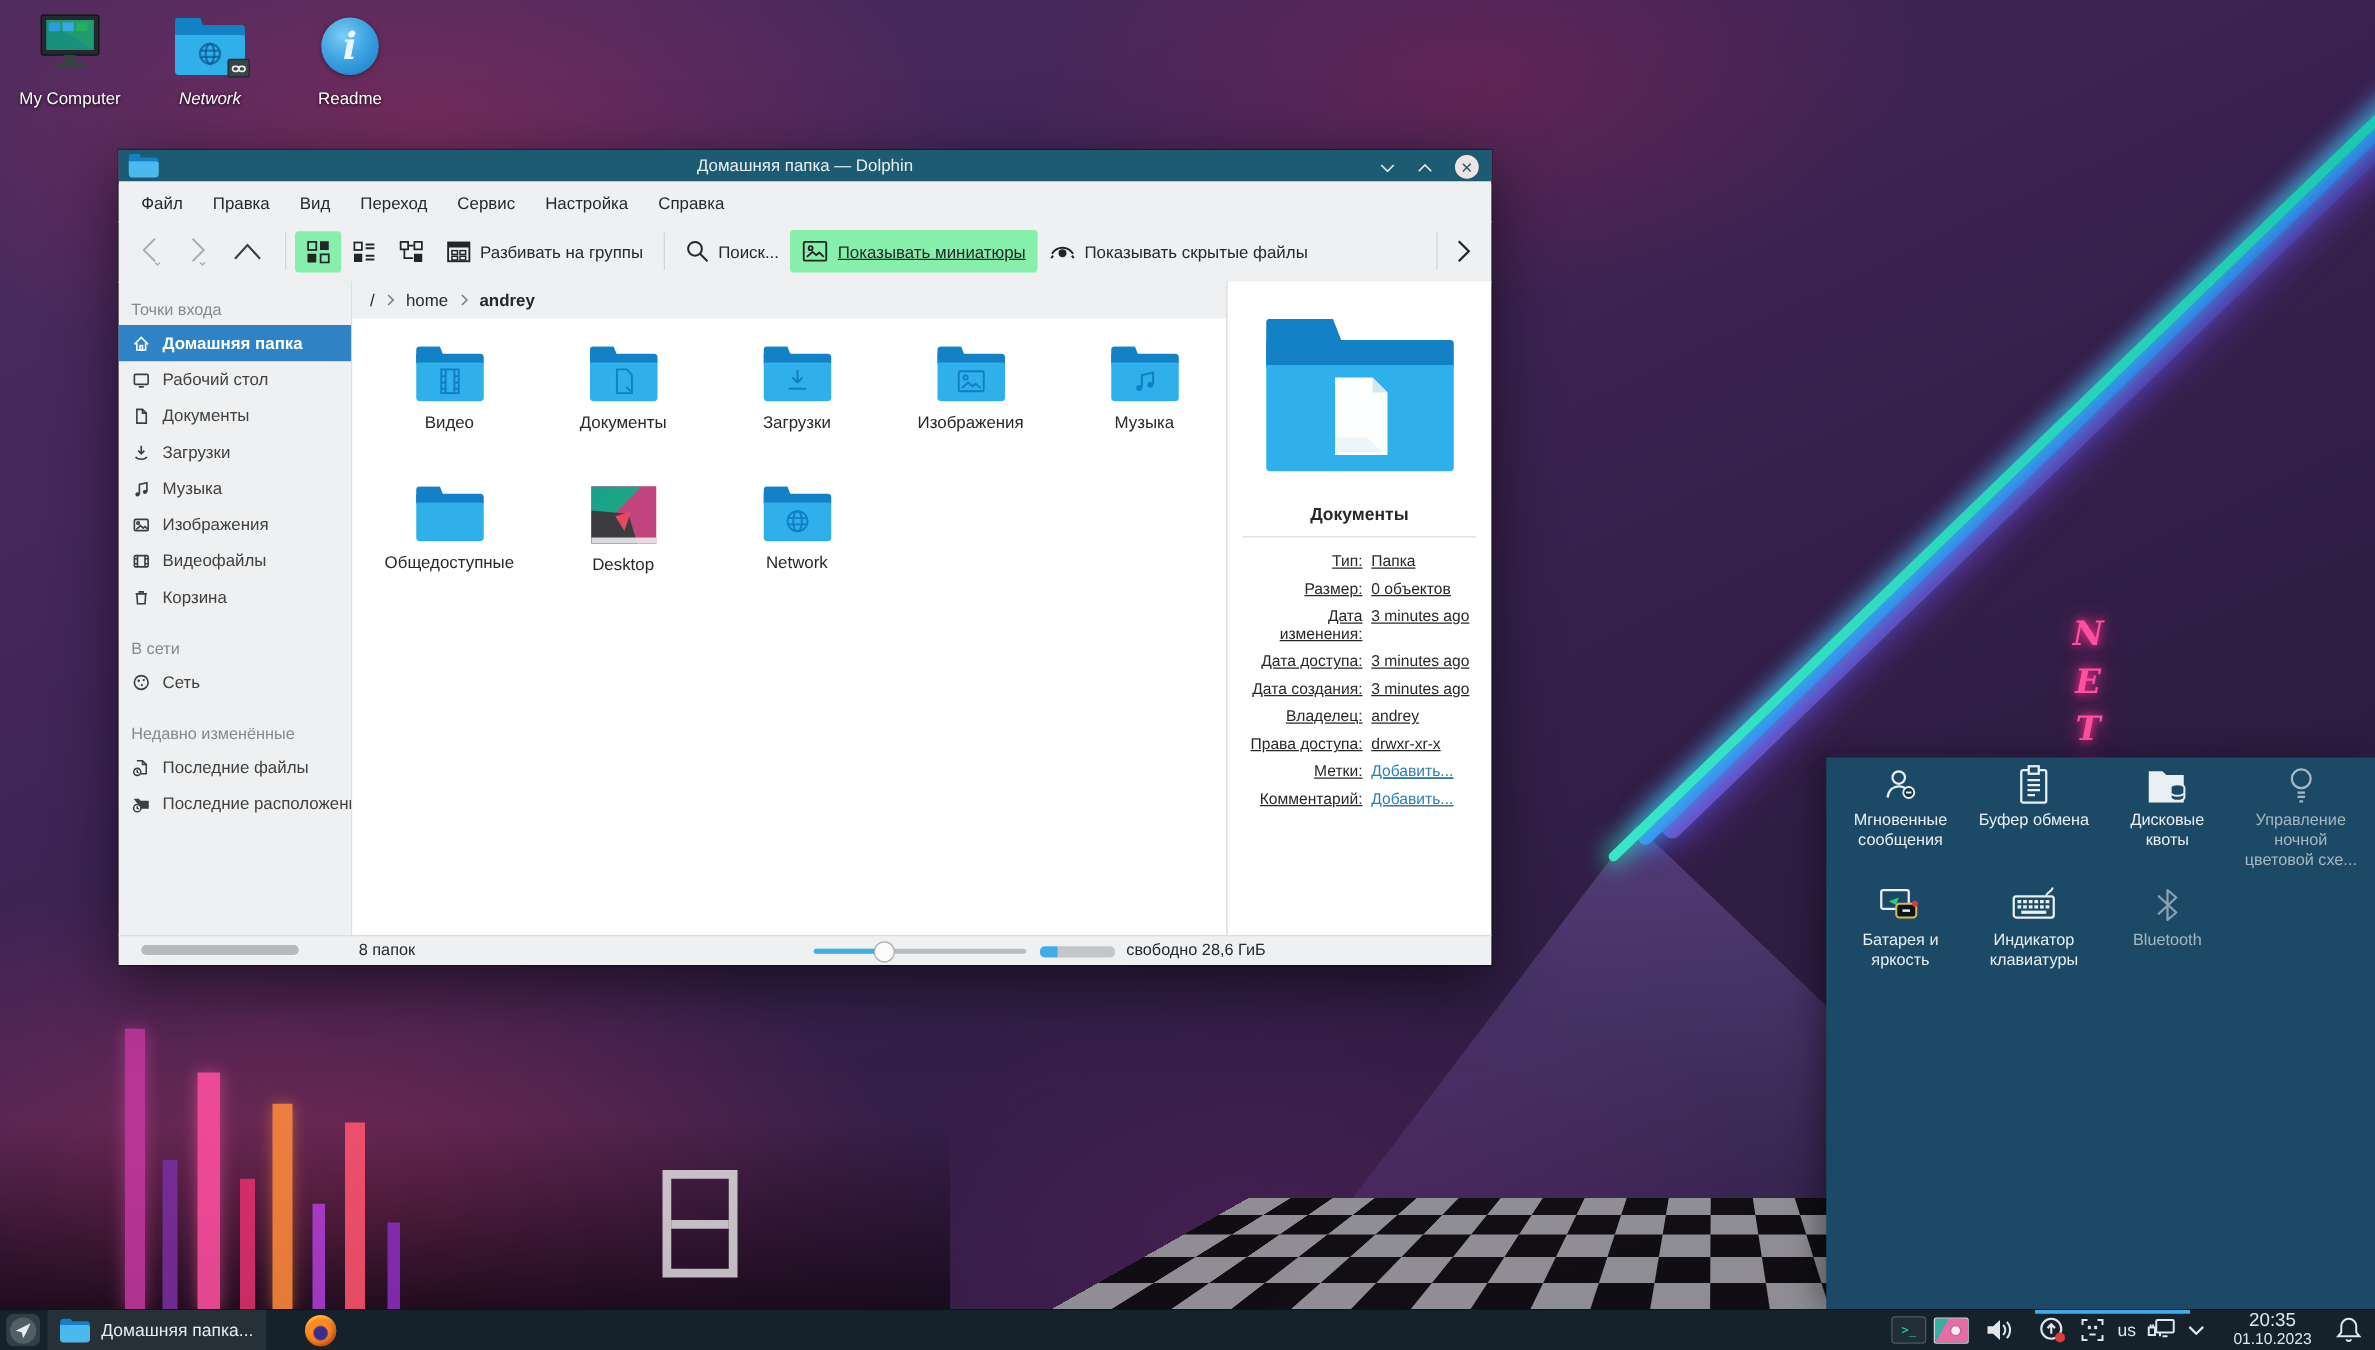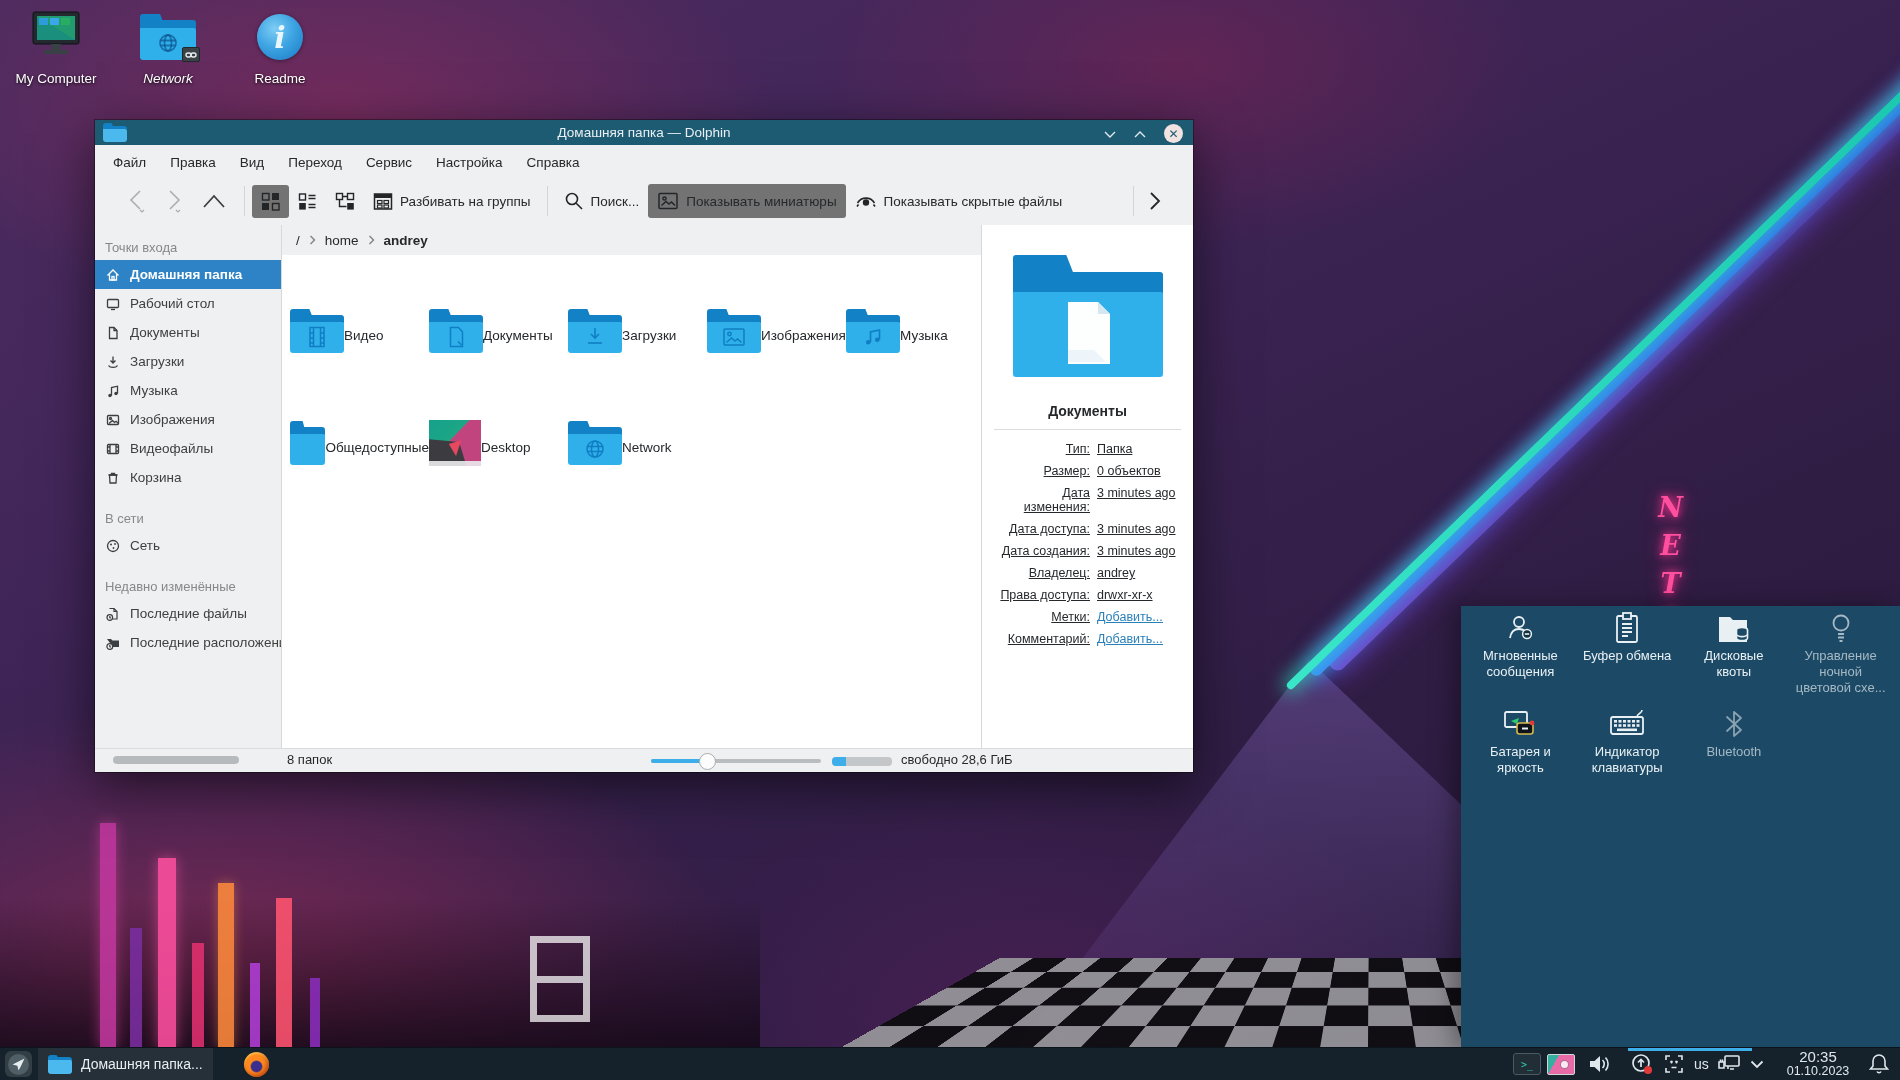"Разбивать на группы" .toolbar { padding: 0 24px -> 0 8px }
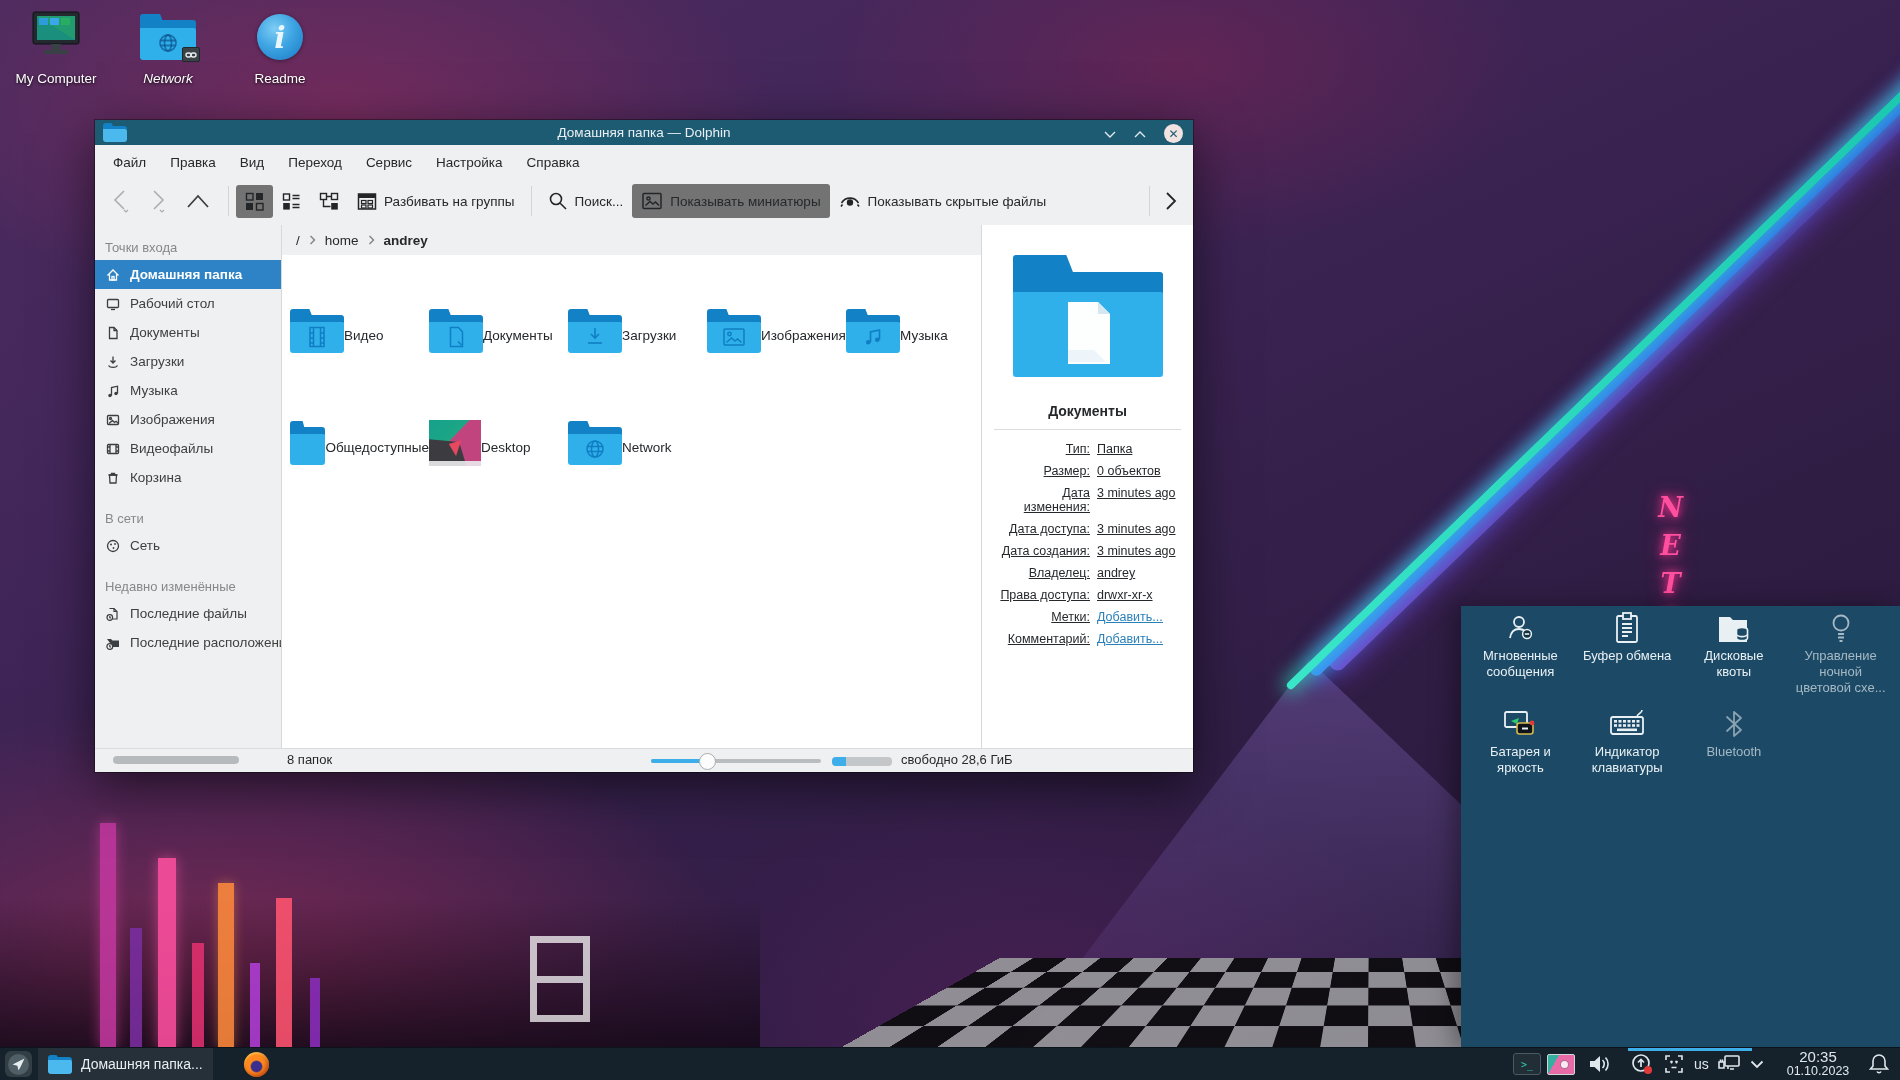"Показывать миниатюры" .tb.sel { background: #737373 -> #86efac; text-decoration: none -> underline }
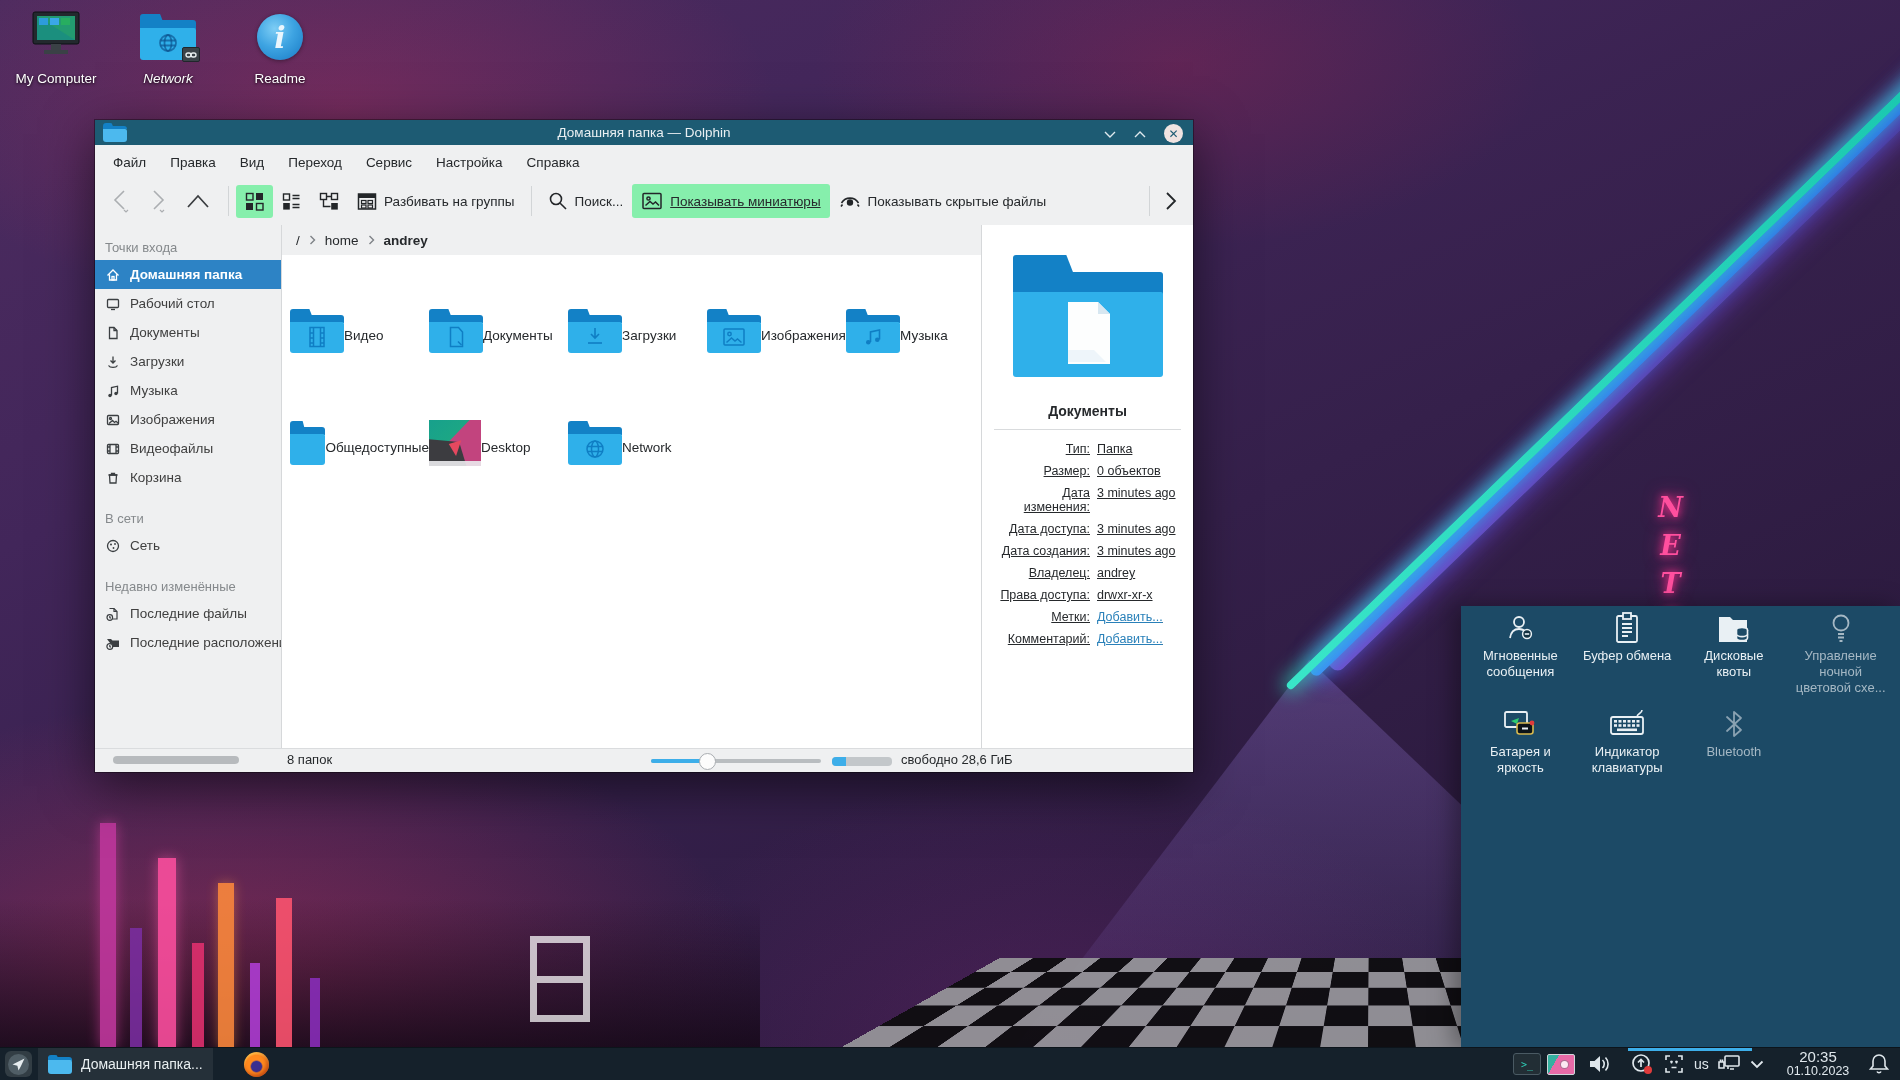"Видео" .fcell { flex-direction: row -> column }
